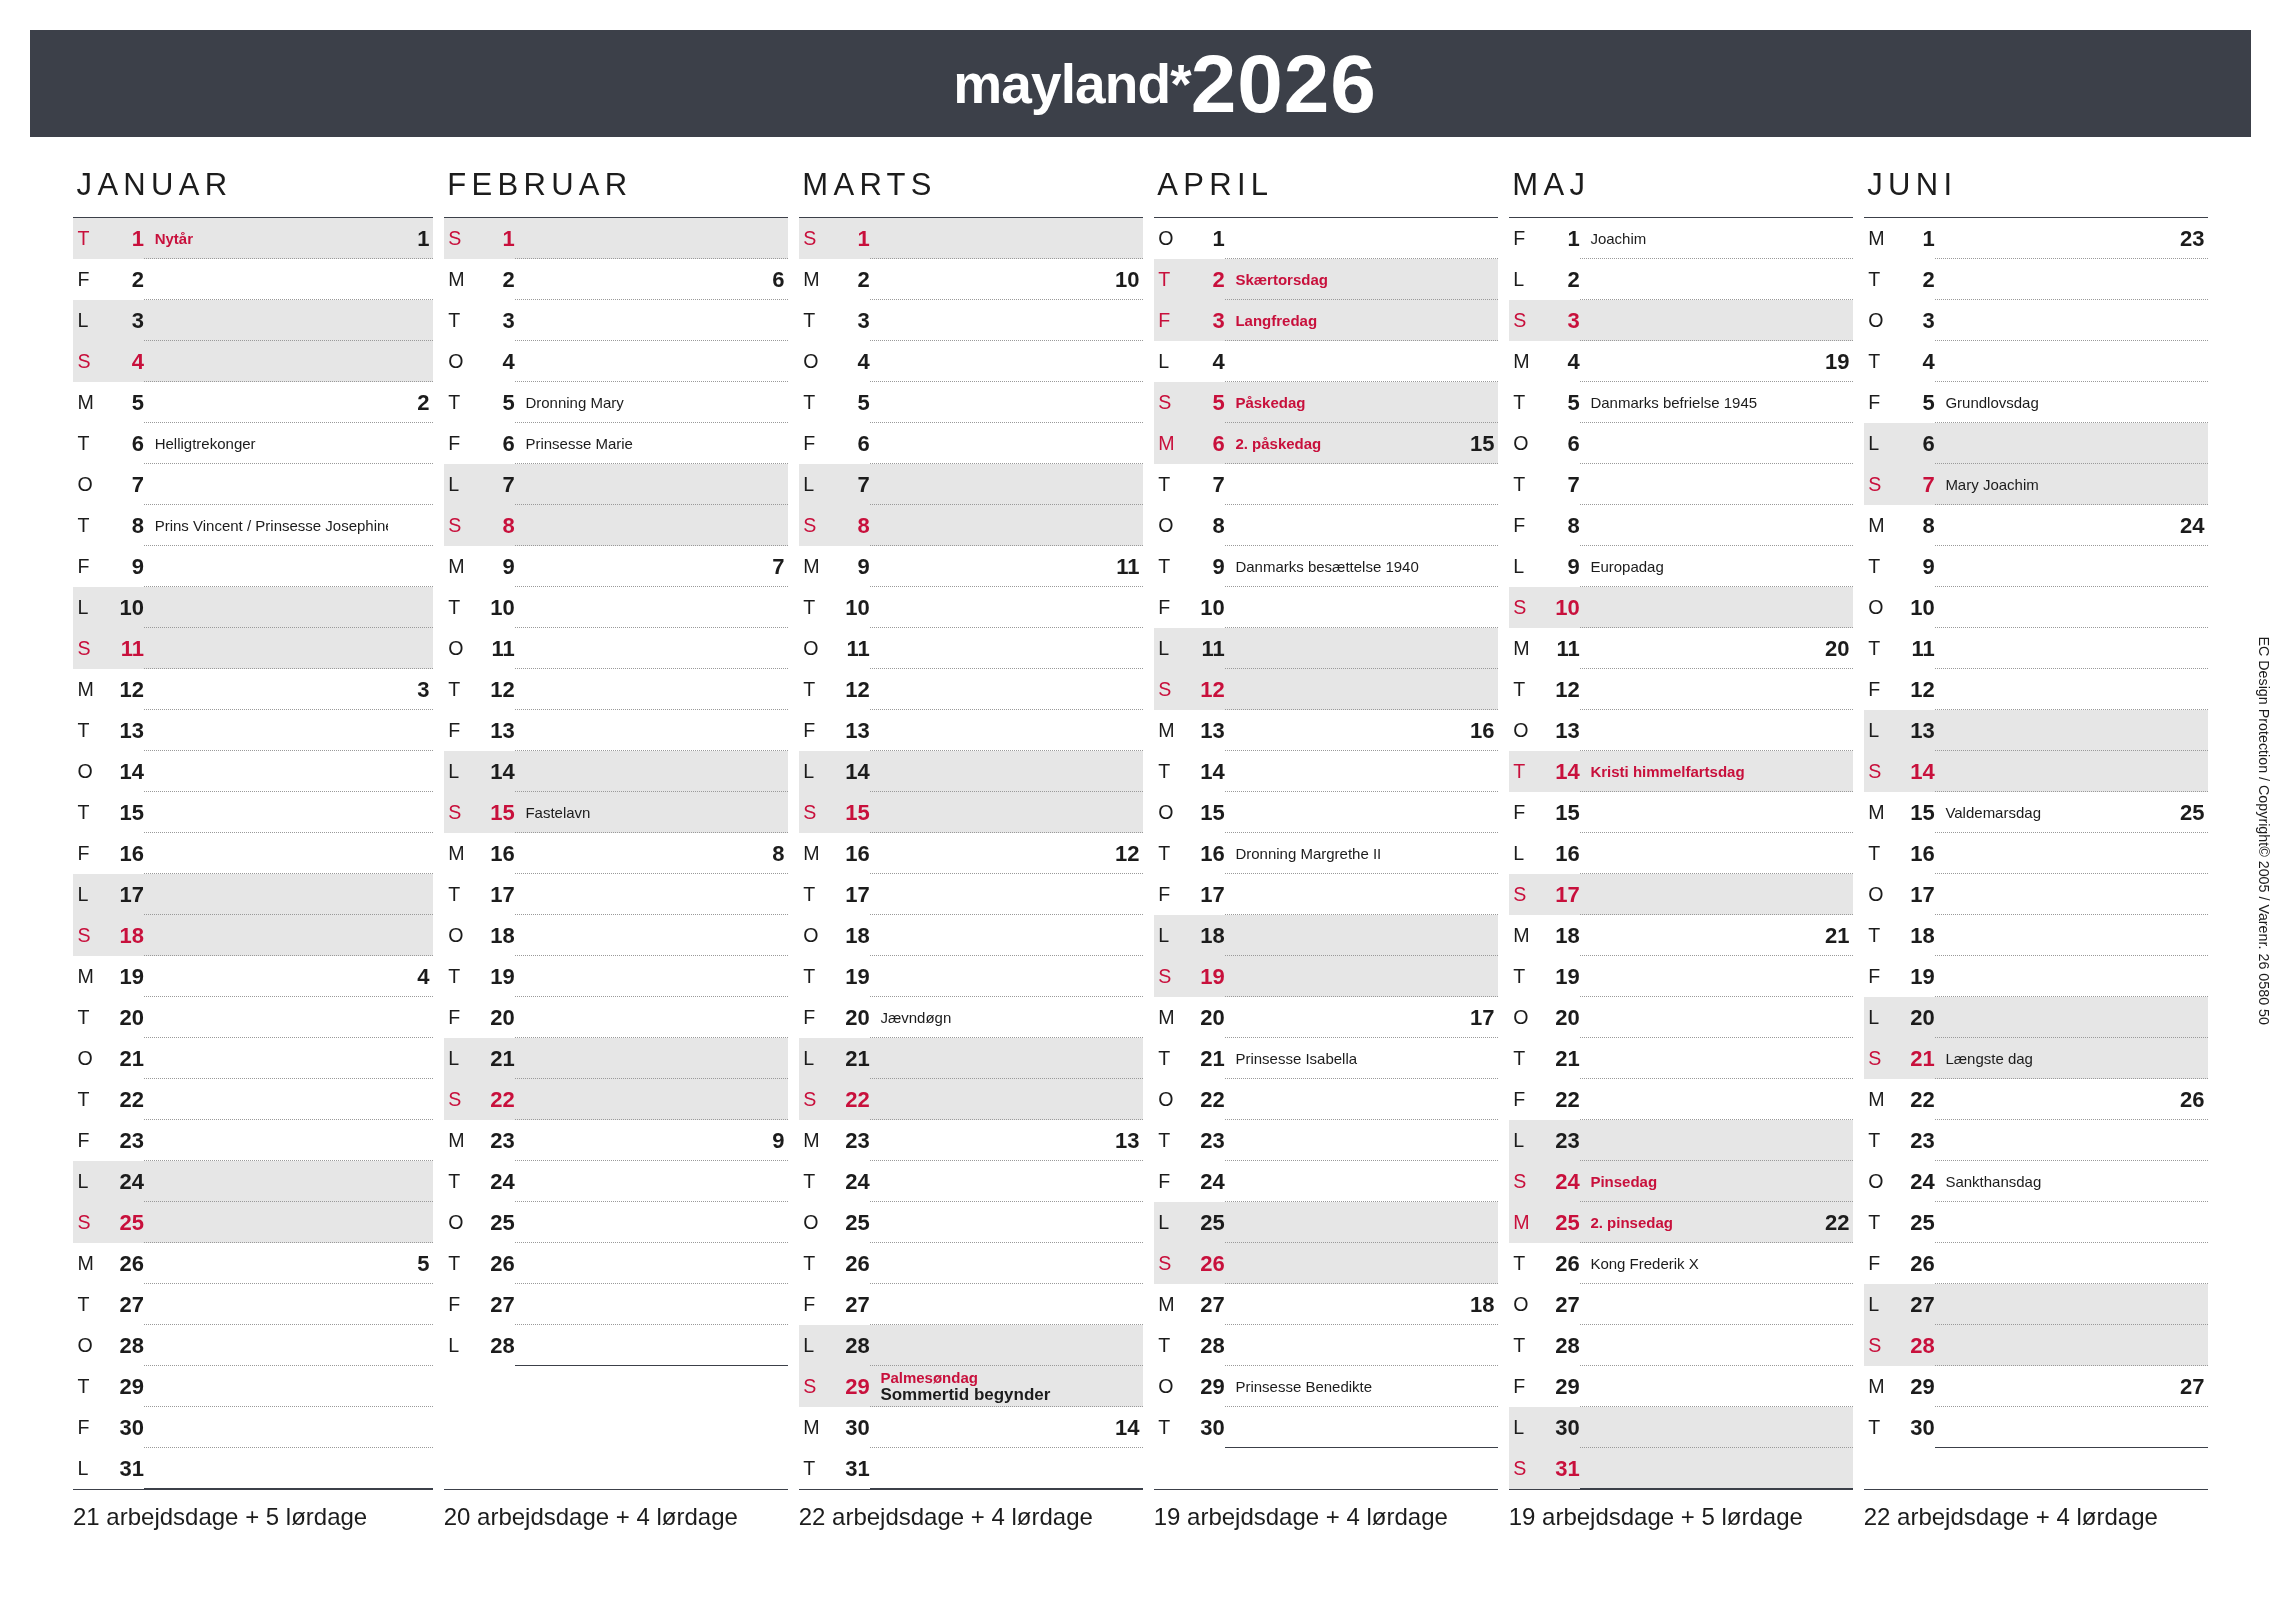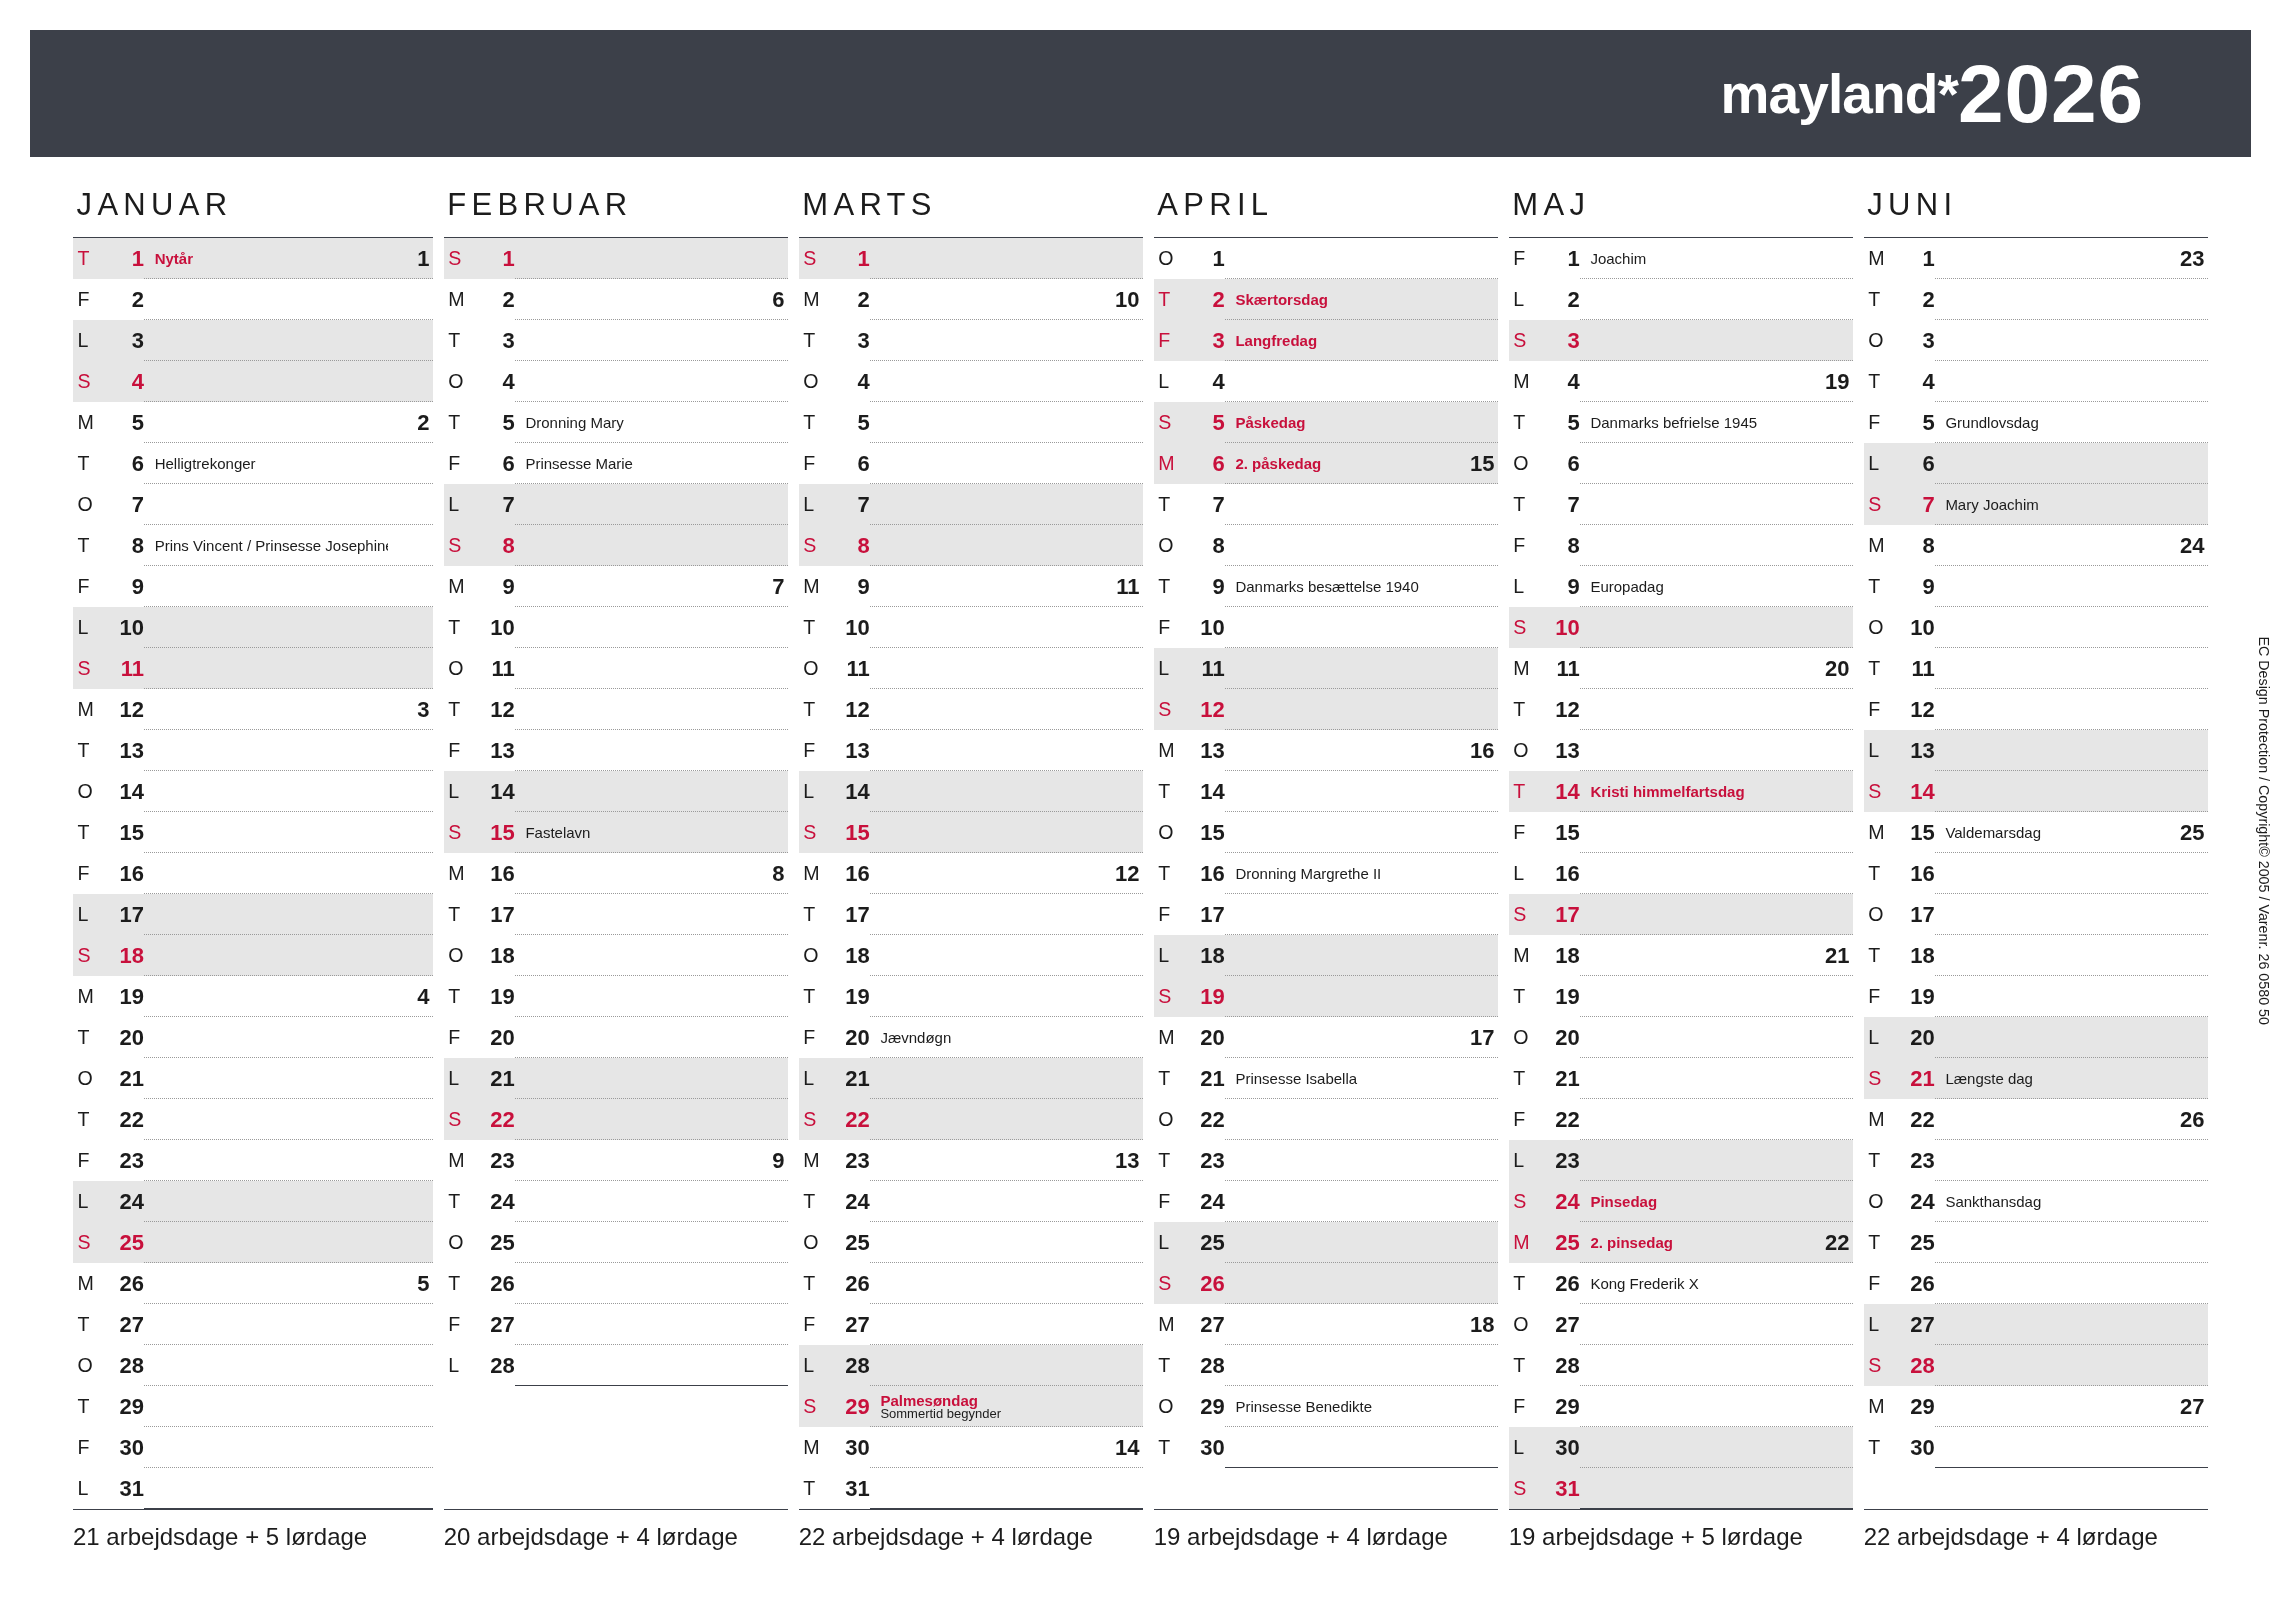"mayland*" .header { height: 127px -> 107px; justify-content: flex-end -> center }
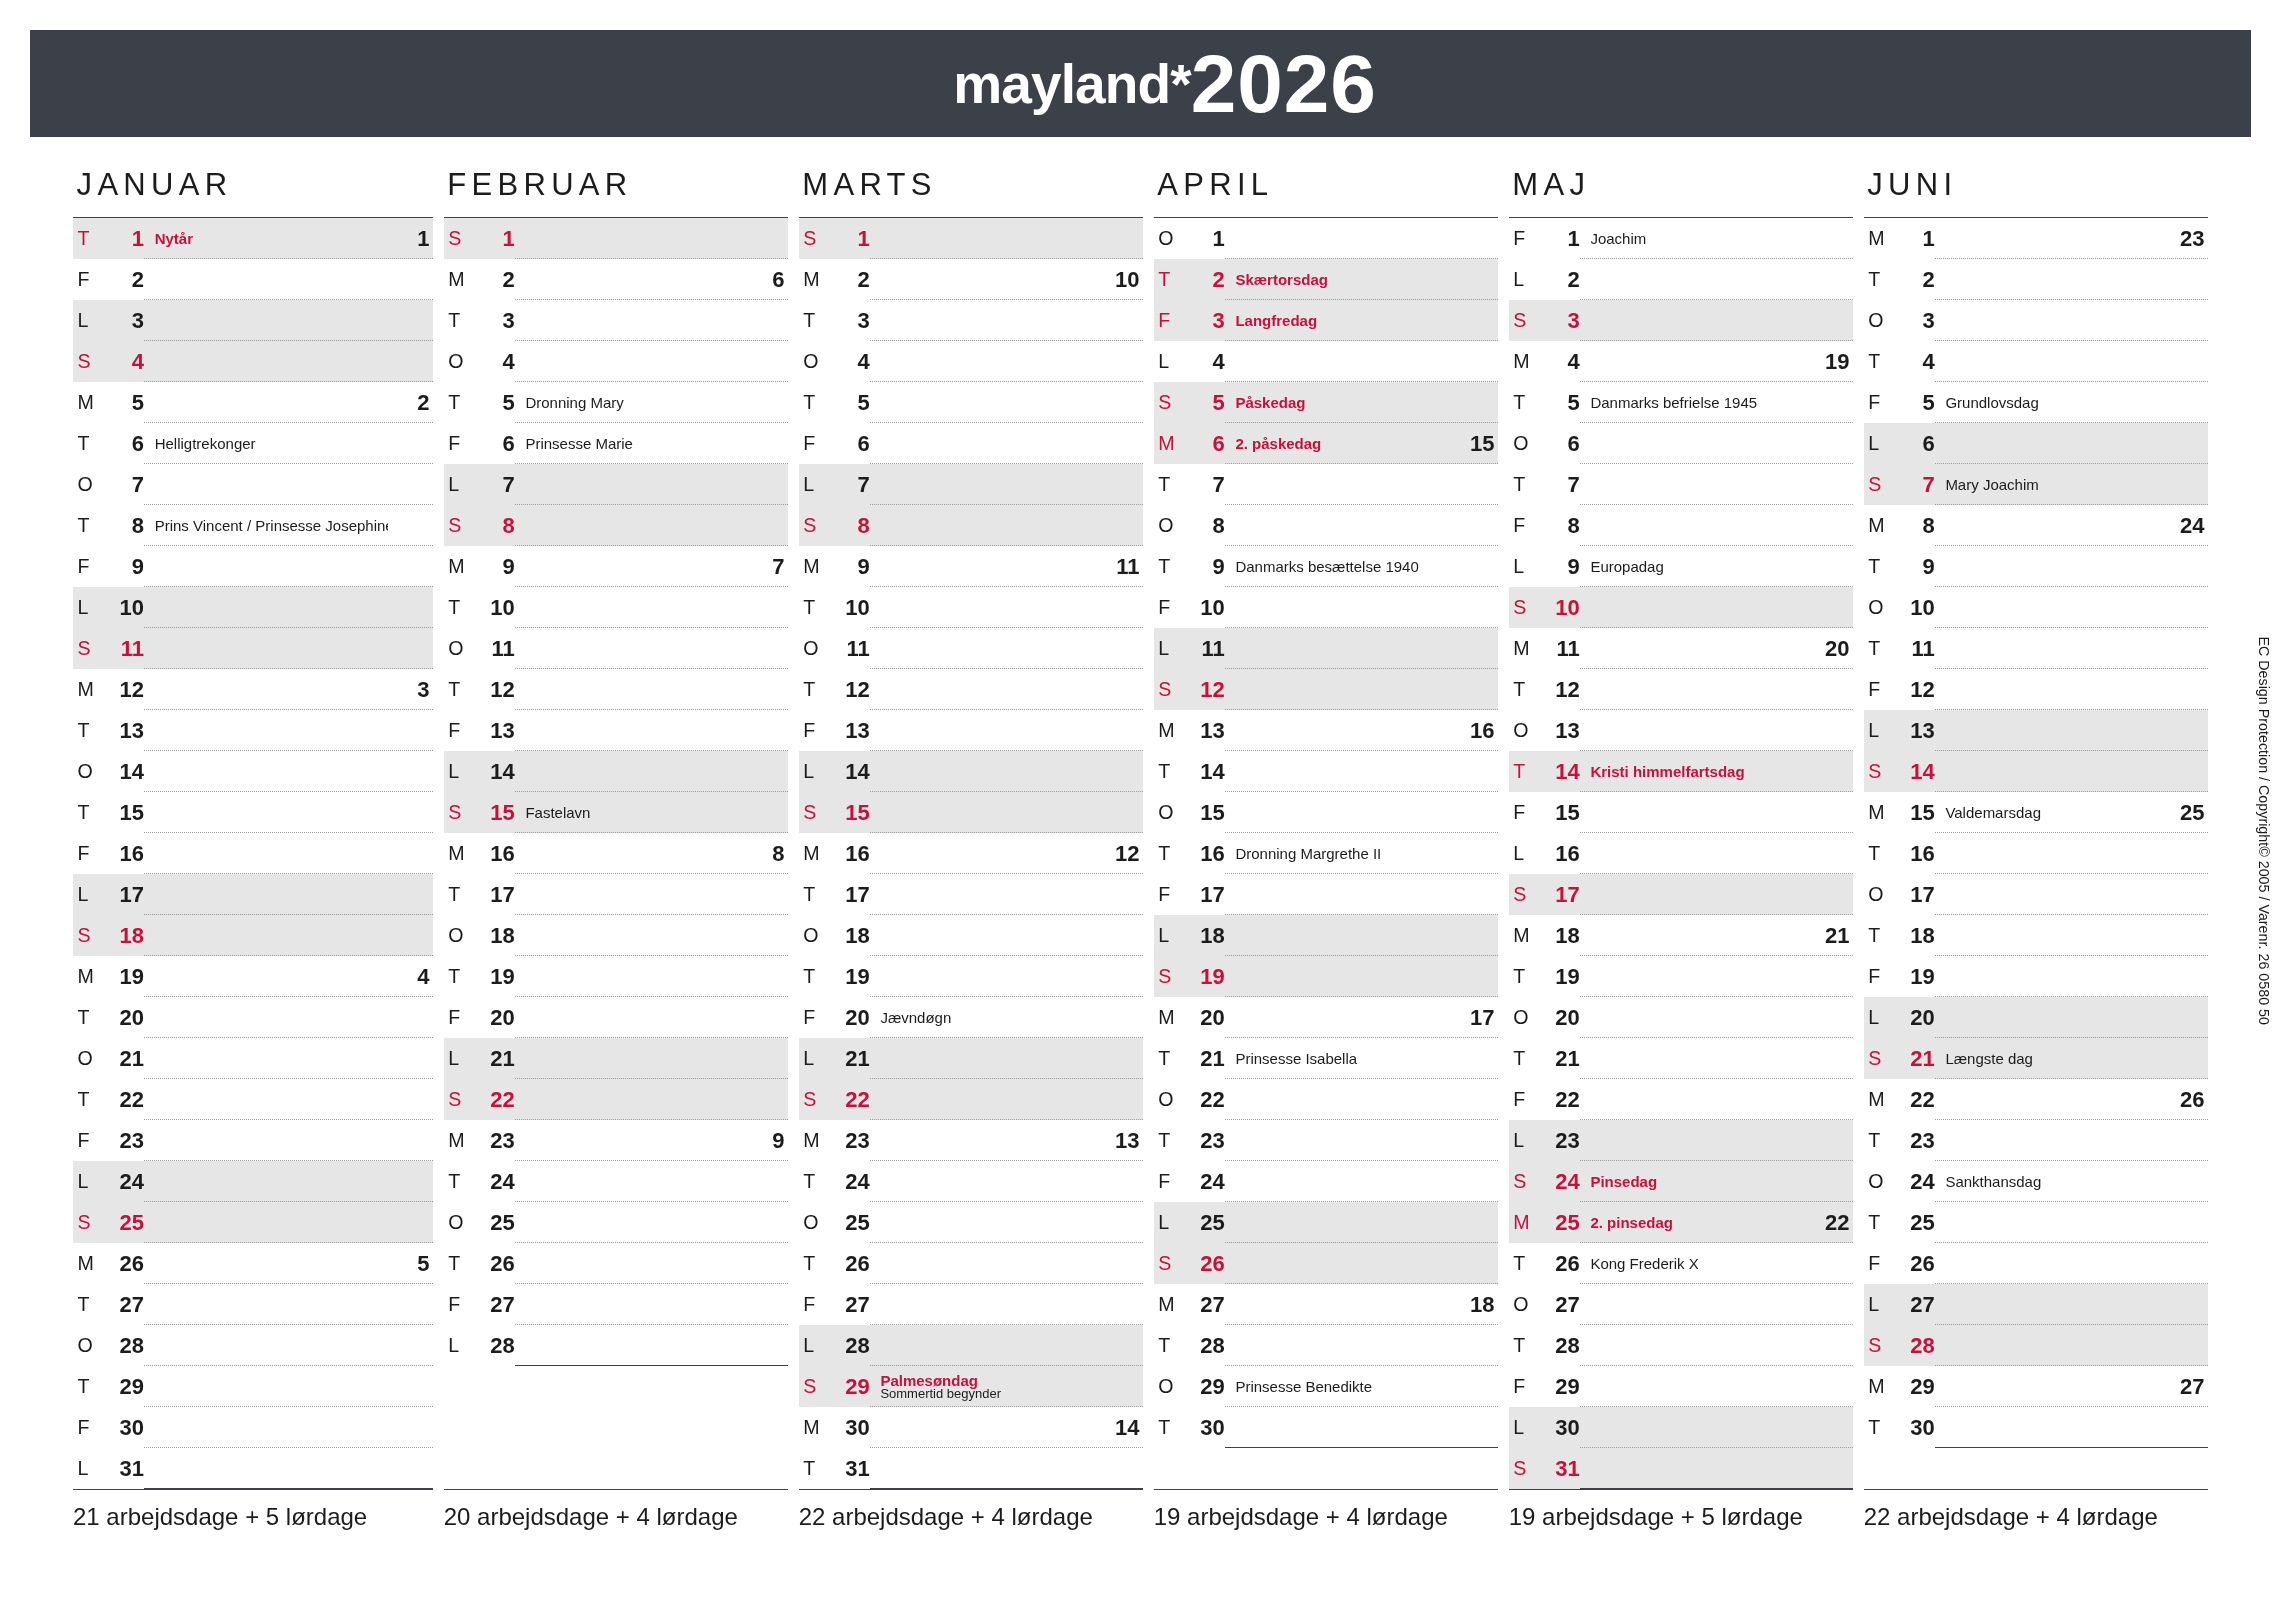"Sommertid begynder" .day .note .sub { font-size: 13px -> 17px; font-weight: normal -> bold }
